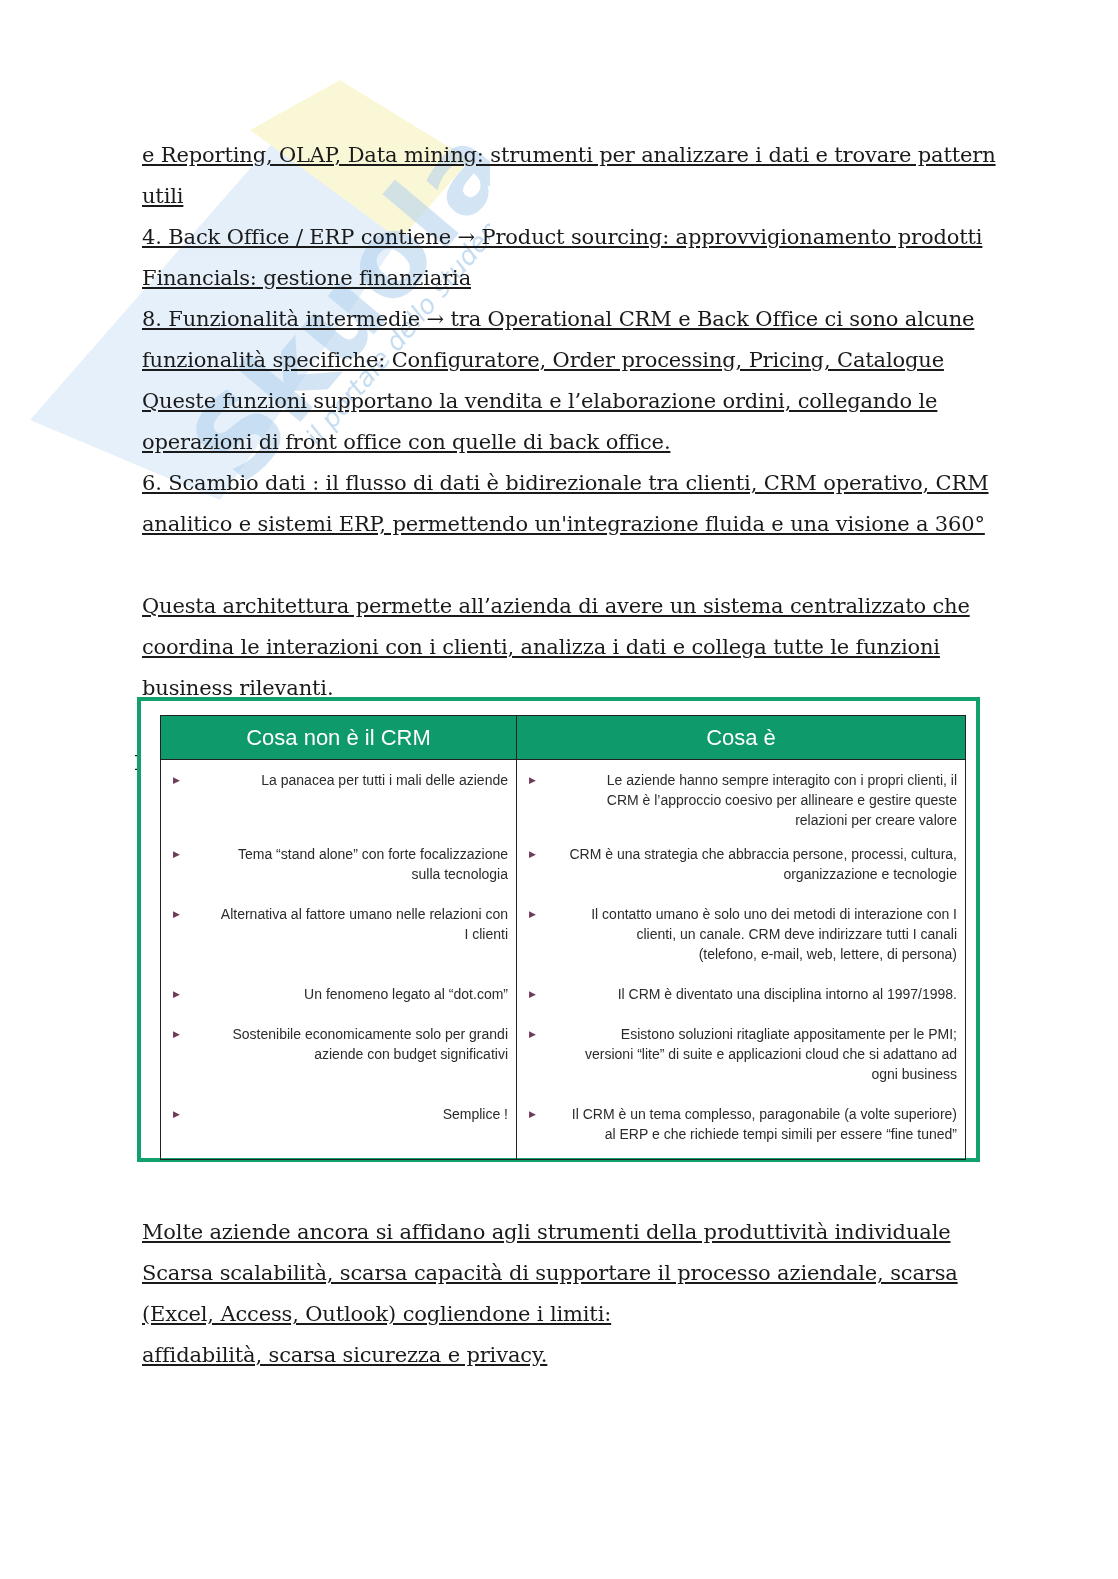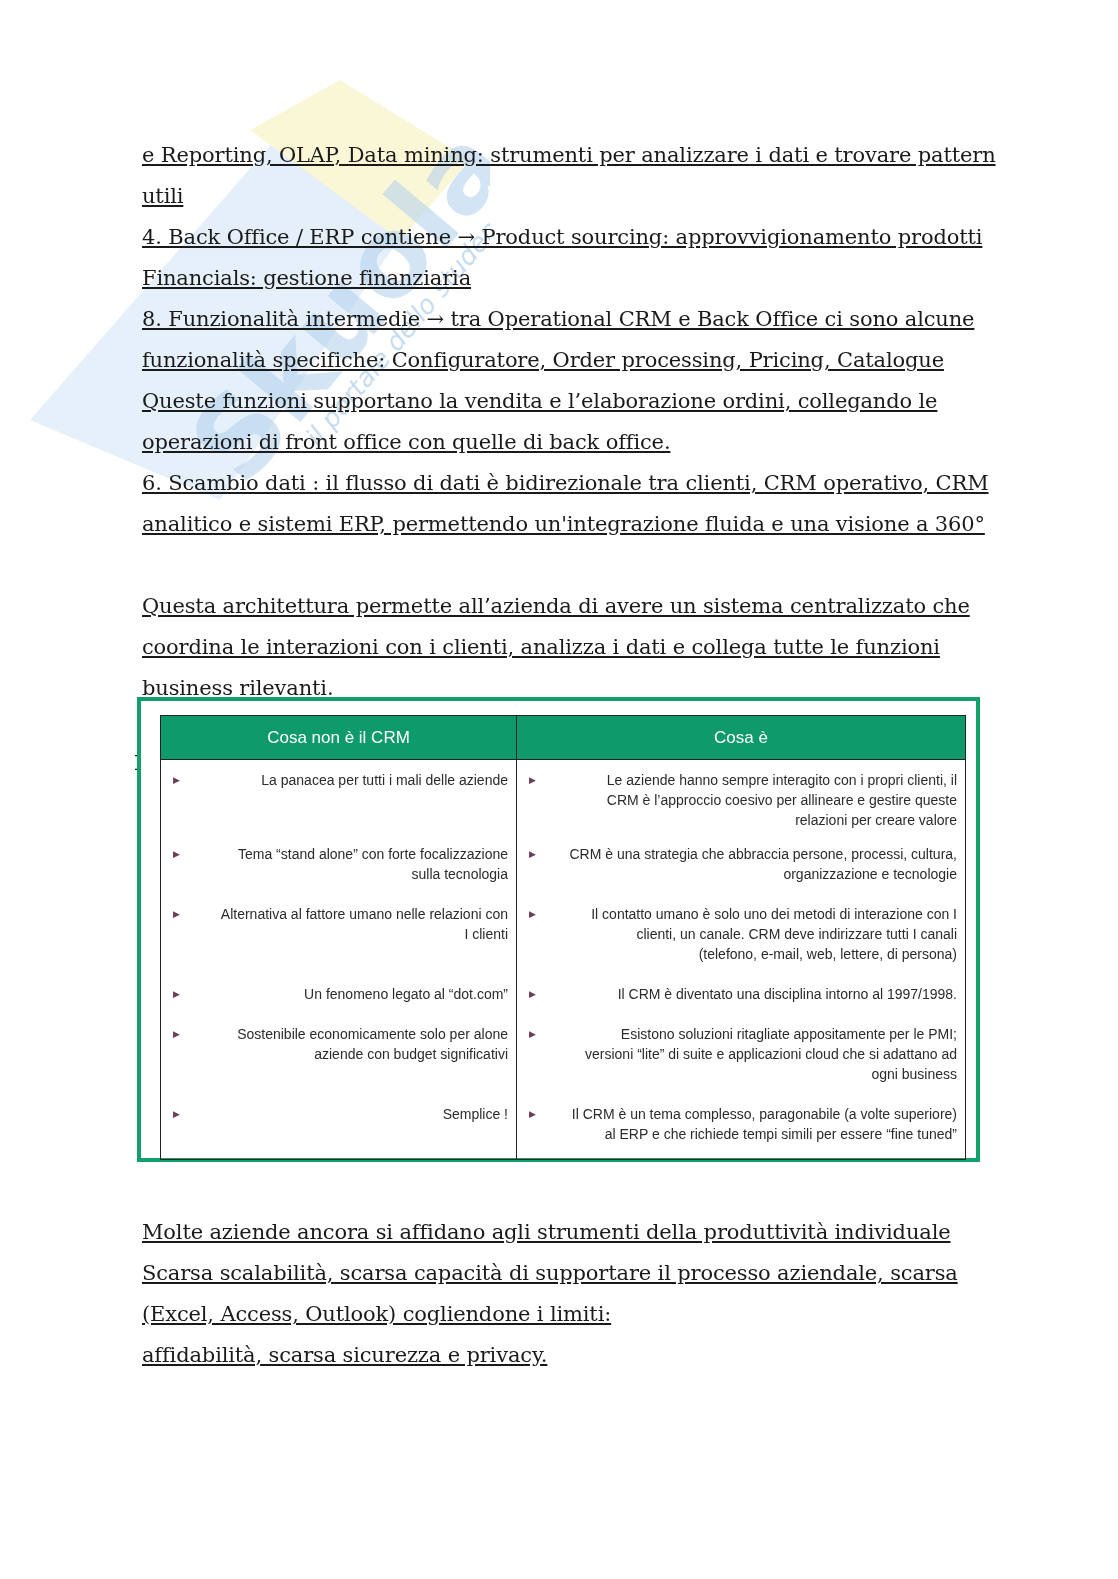"Cosa non è il CRM" table.crm th { font-size: 17px -> 22px }
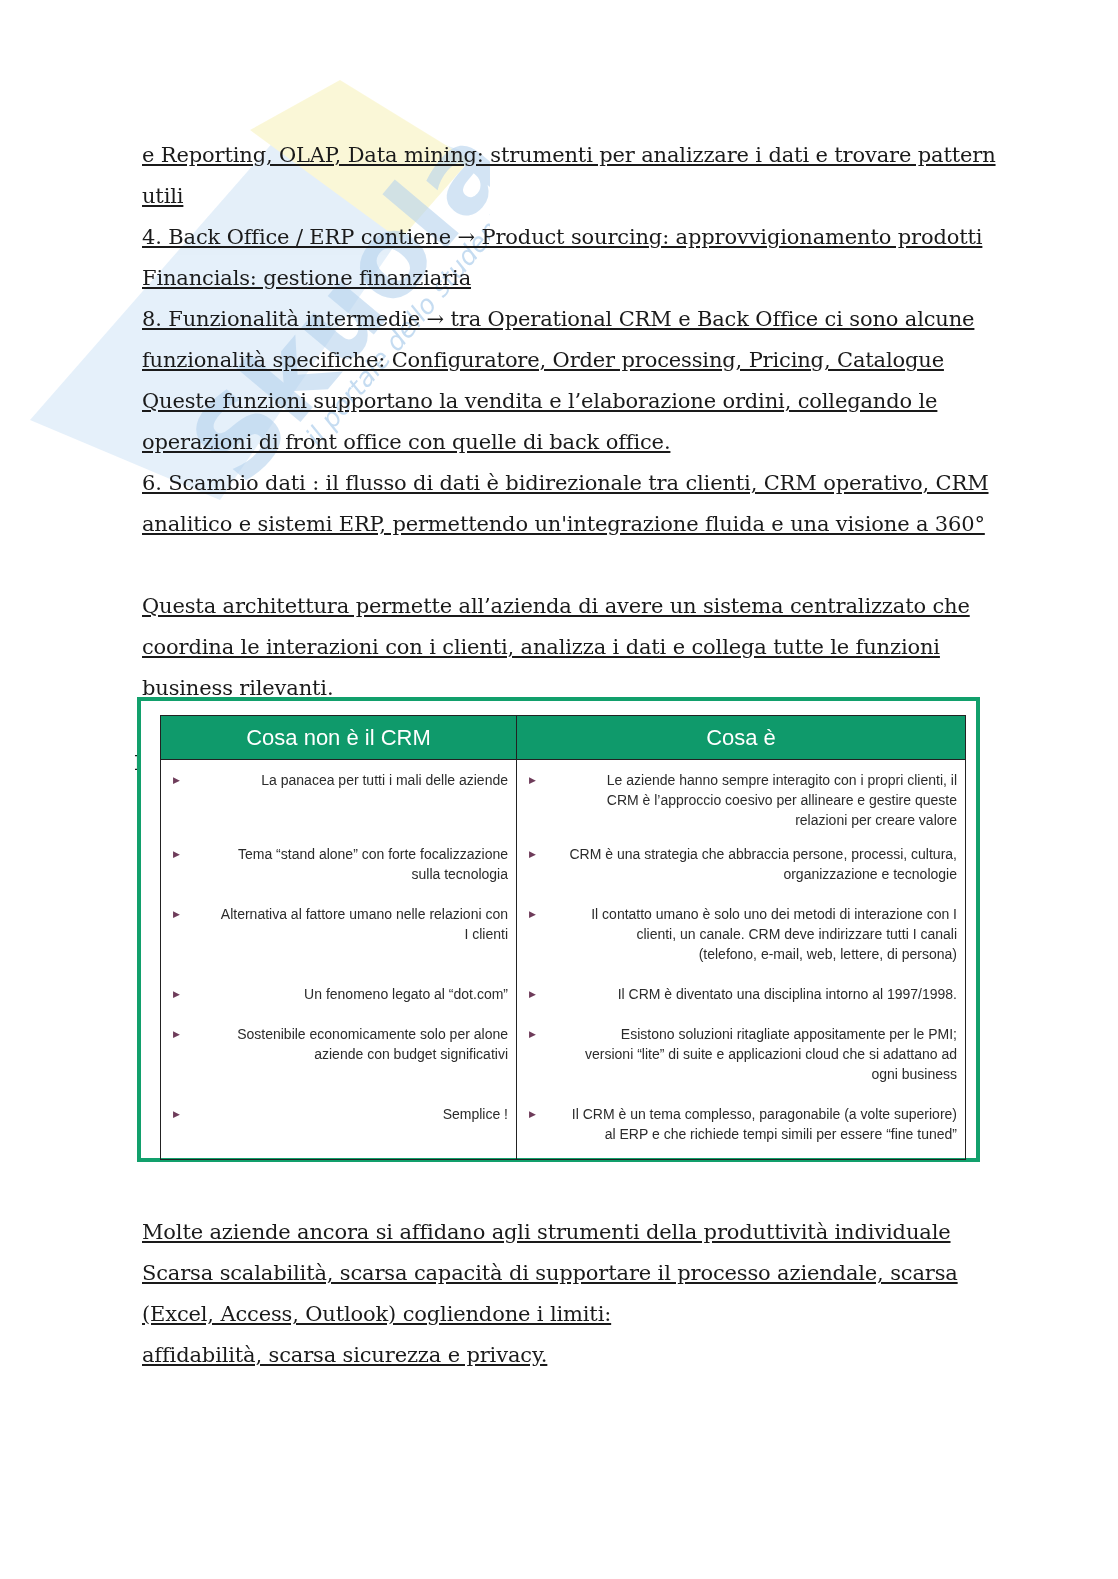"Sostenibile economicamente solo per" div { text: alone -> grandi }
